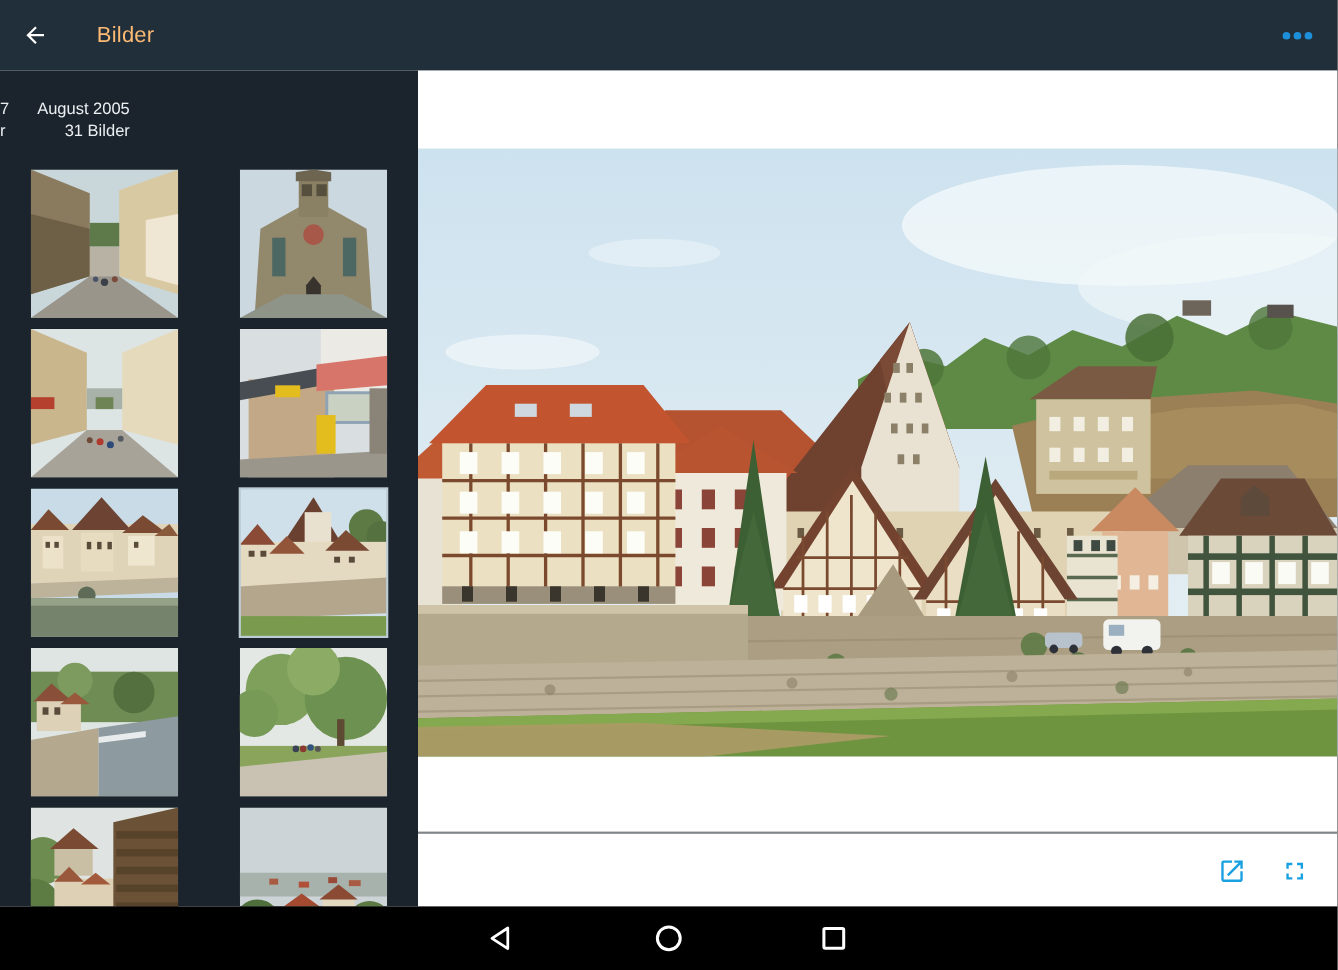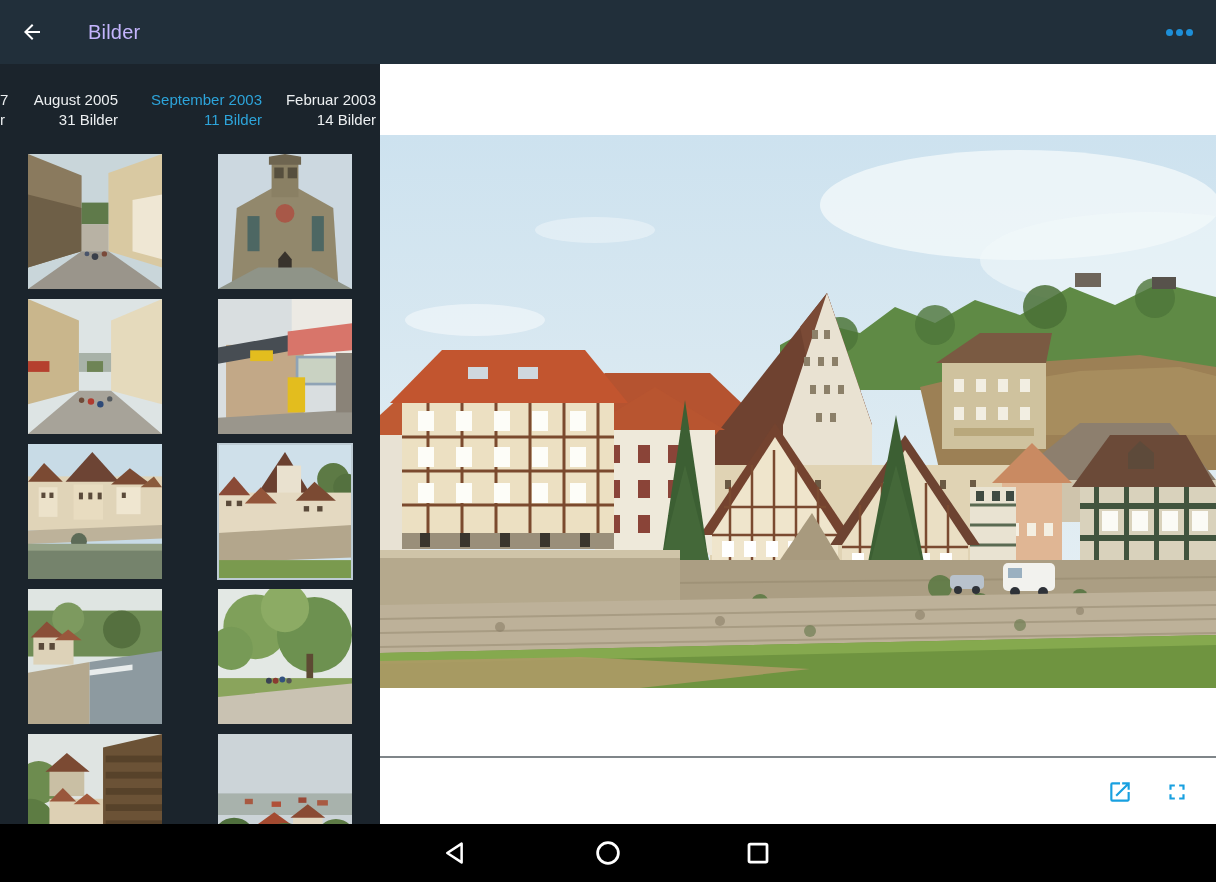"Bilder" .title { color: #c4b5fd -> #fdba74 }
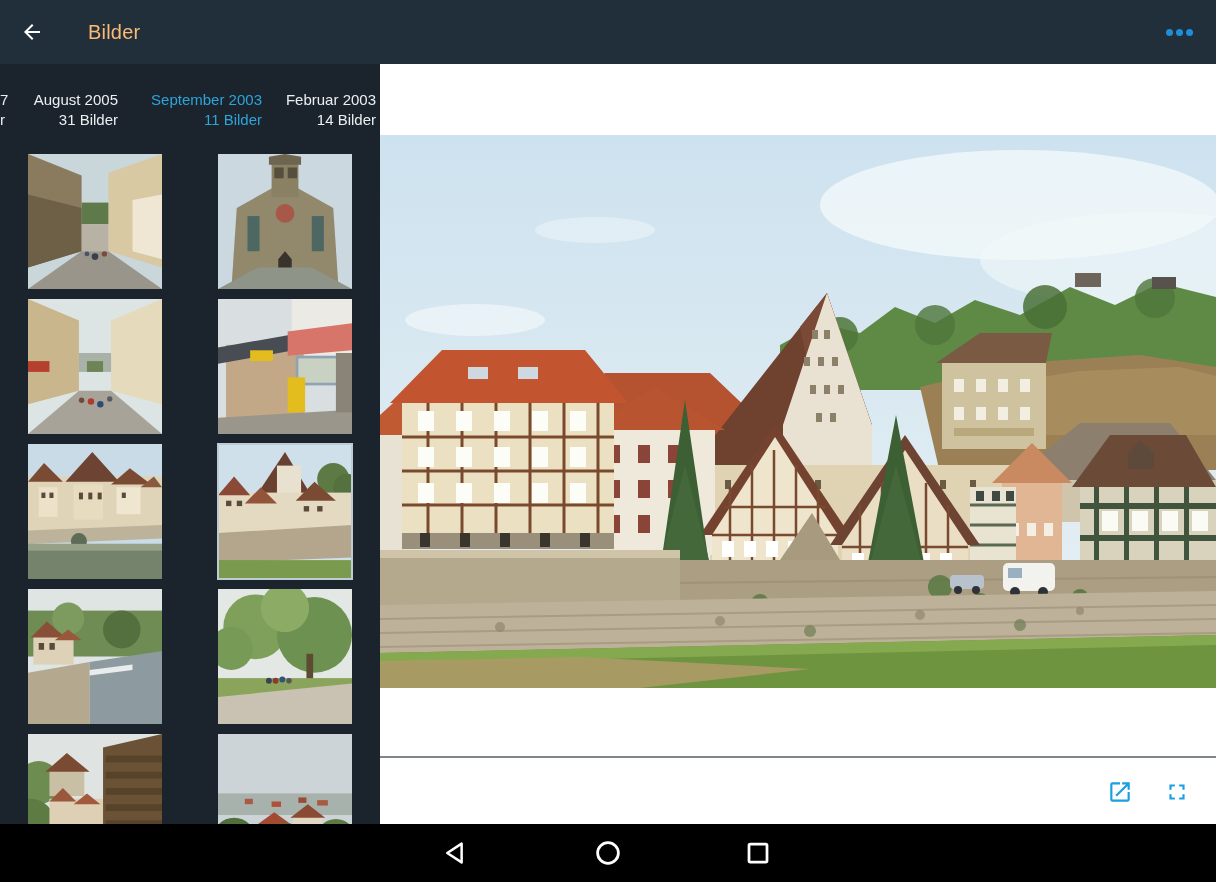"September 2003" div.tab { html: <div> <div>September 2003</div> <div>11 Bilder</div> </div> -> none }
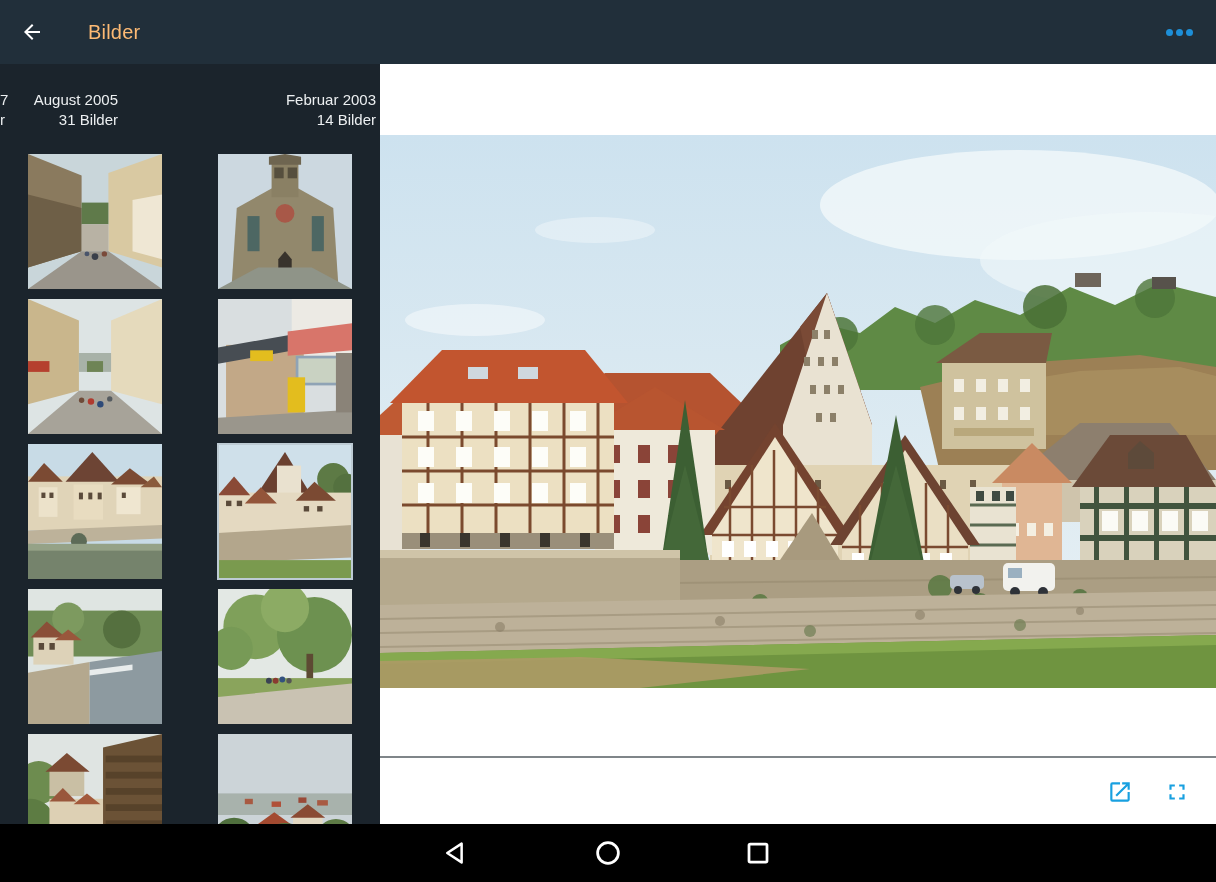"Februar 2003" div.tab { html: <div> <div>Februar 2003</div> <div>14 Bilder</div> </div> -> none }
